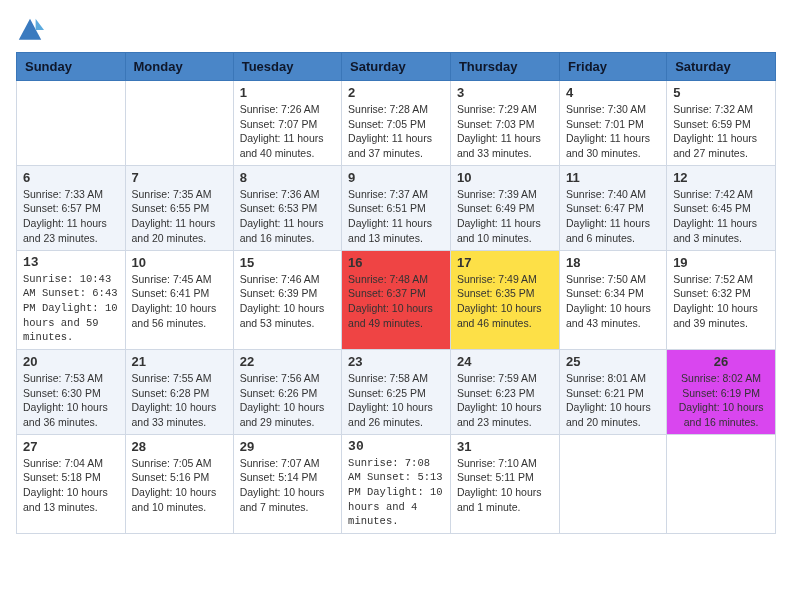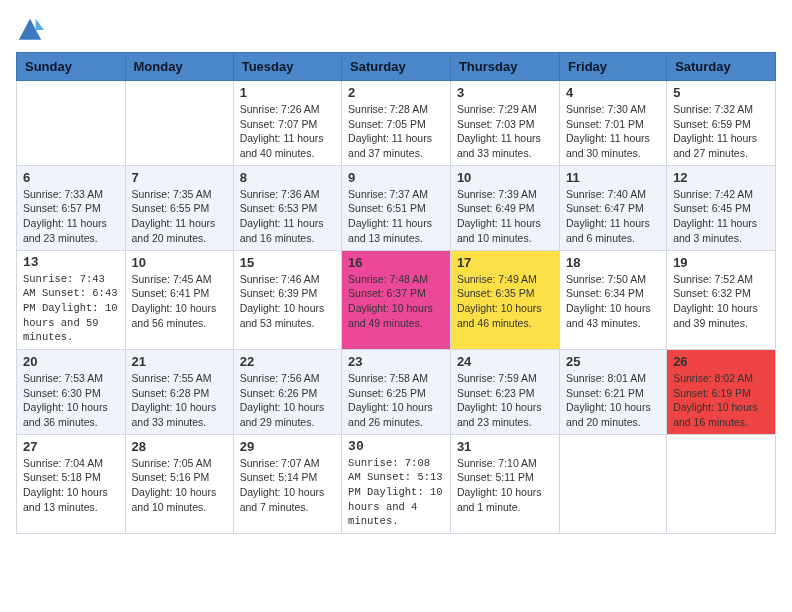"16" td { background: #ec4899 -> #ef4444 }
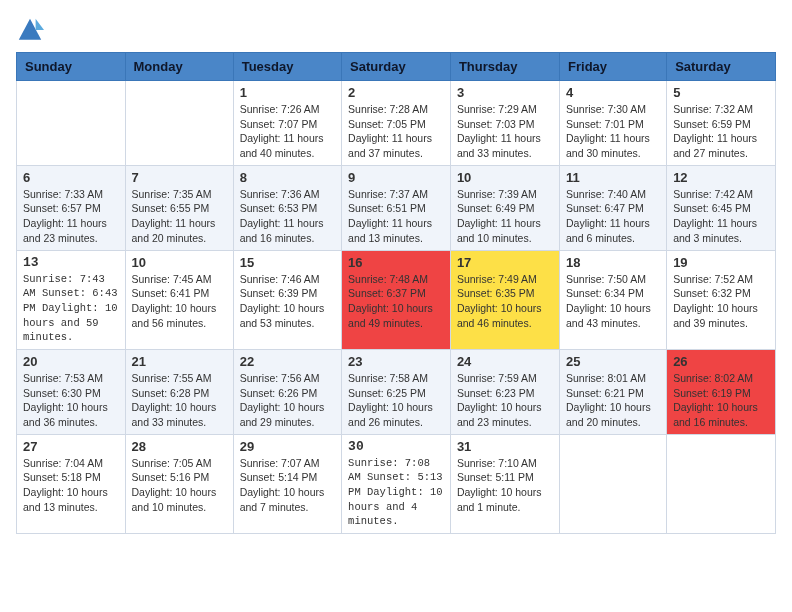"Sunrise: 7:43 AM Sunset: 6:43" div.day-info { text: 7:43 -> 10:43 }
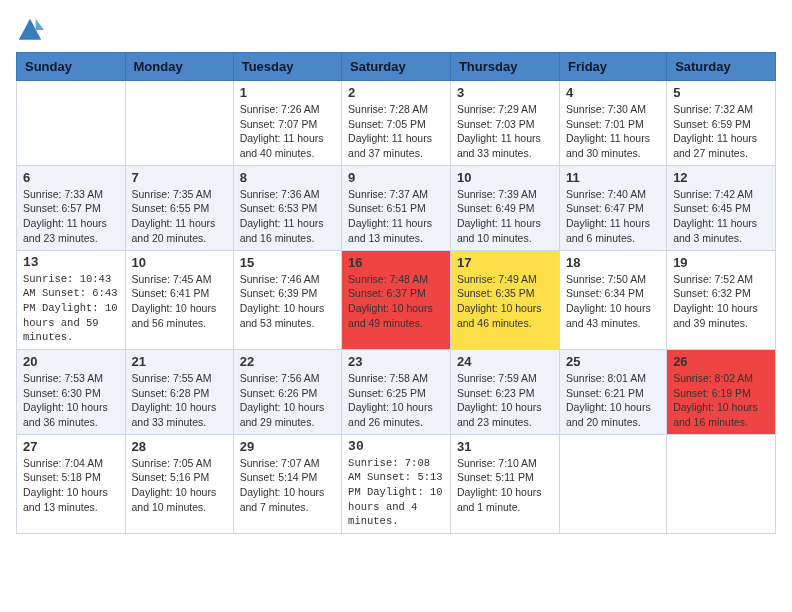"26" td { background: #ef4444 -> #d946ef; text-align: none -> center }
